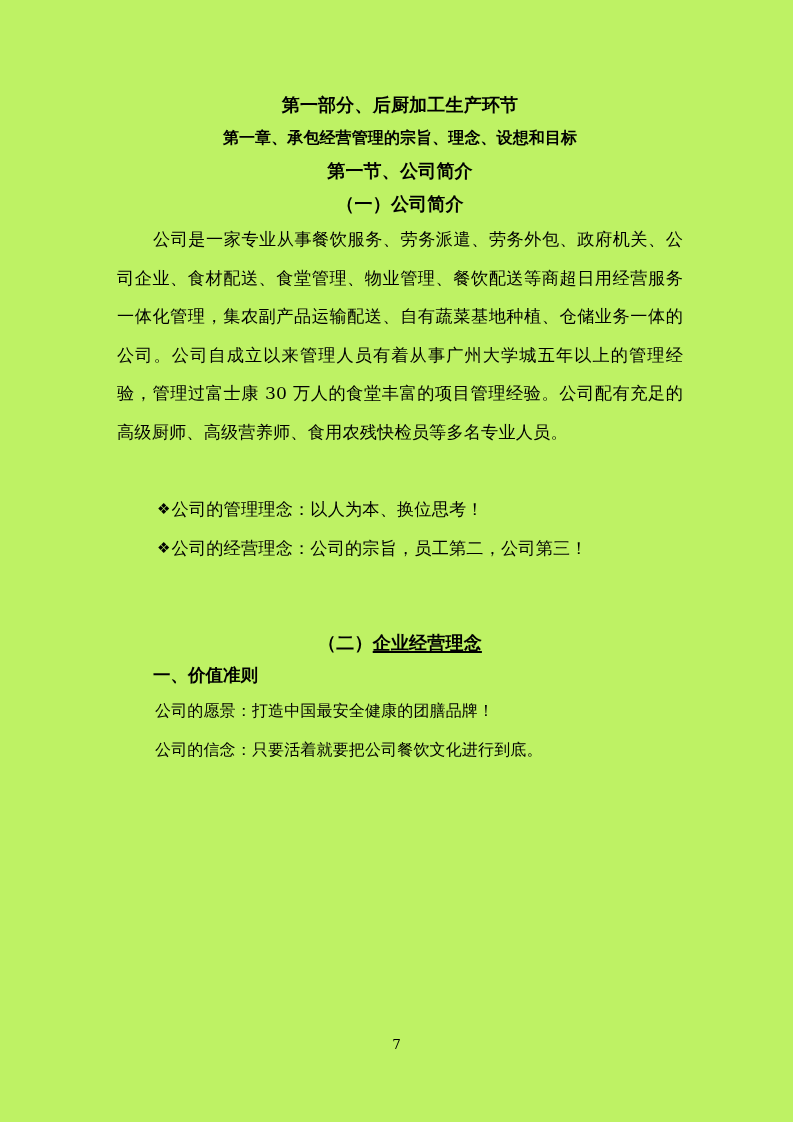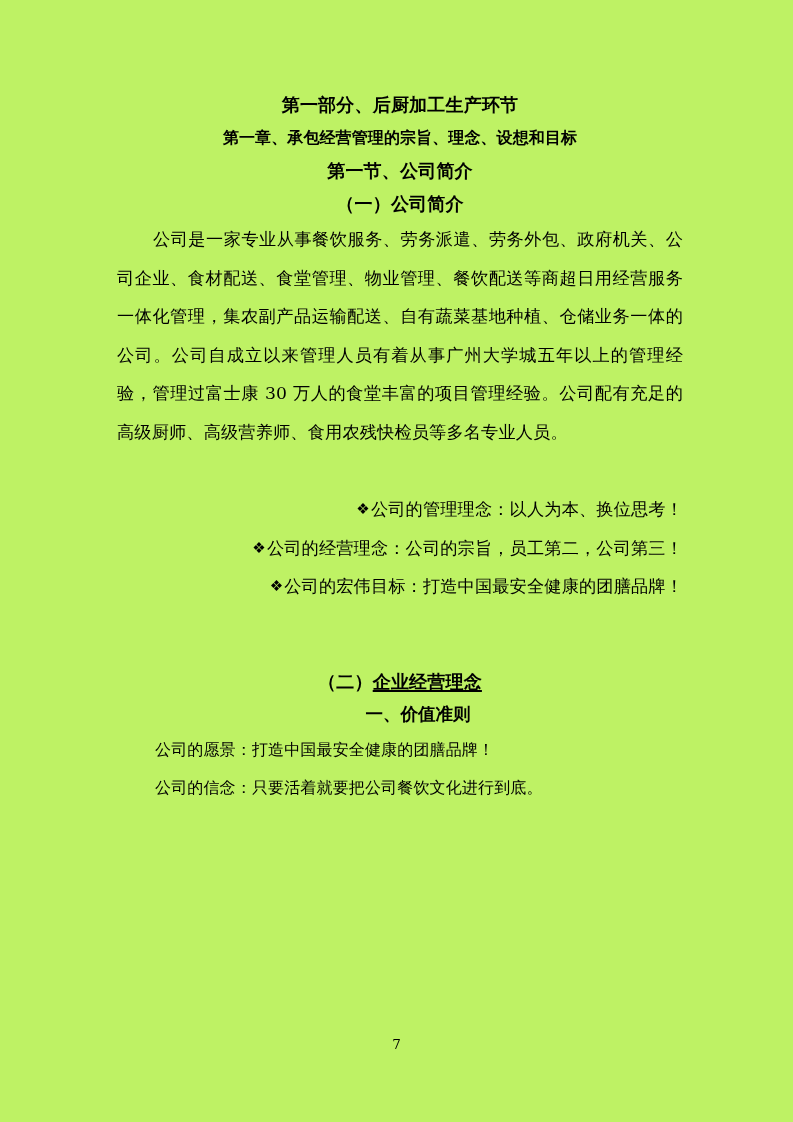"❖公司的管理理念：以人为本、换位思考！" .bullets { text-align: right -> none }
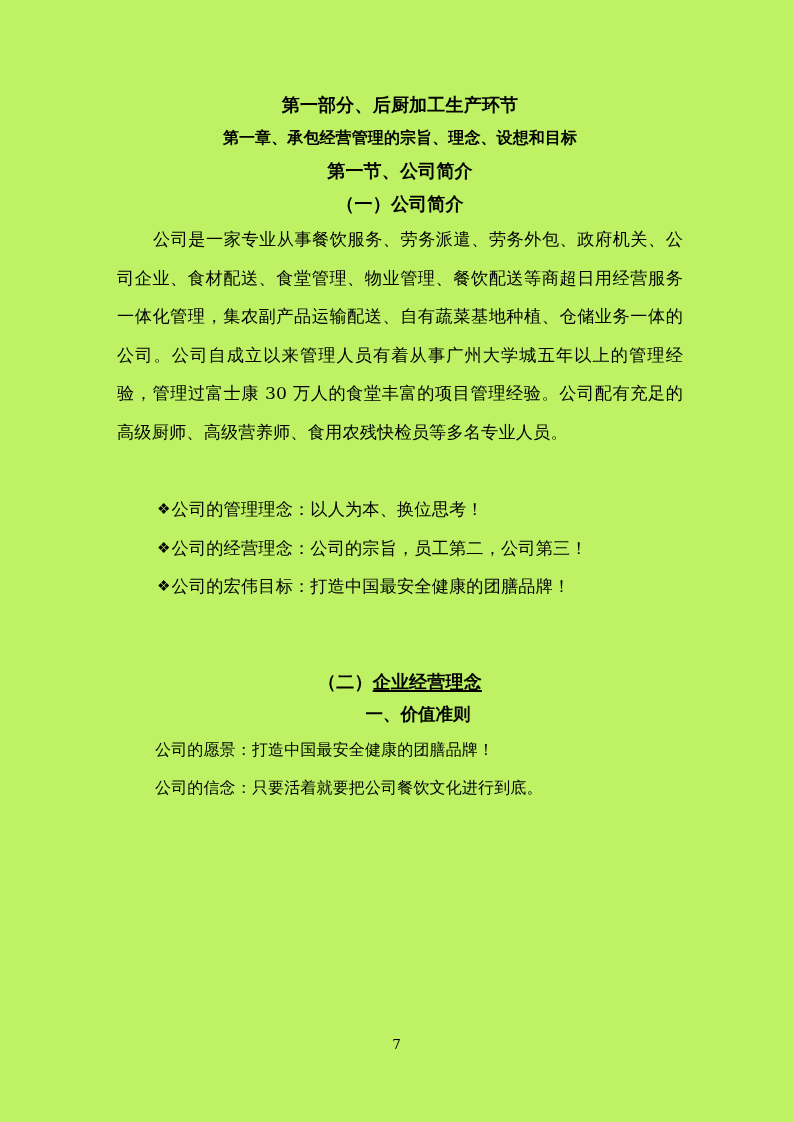"❖公司的宏伟目标：打造中国最安全健康的团膳品牌！" li.bullet-item { html: <li> <span>❖</span><span>公司的宏伟目标：打造中国最安全健康的团膳品牌！</span> </li> -> none }
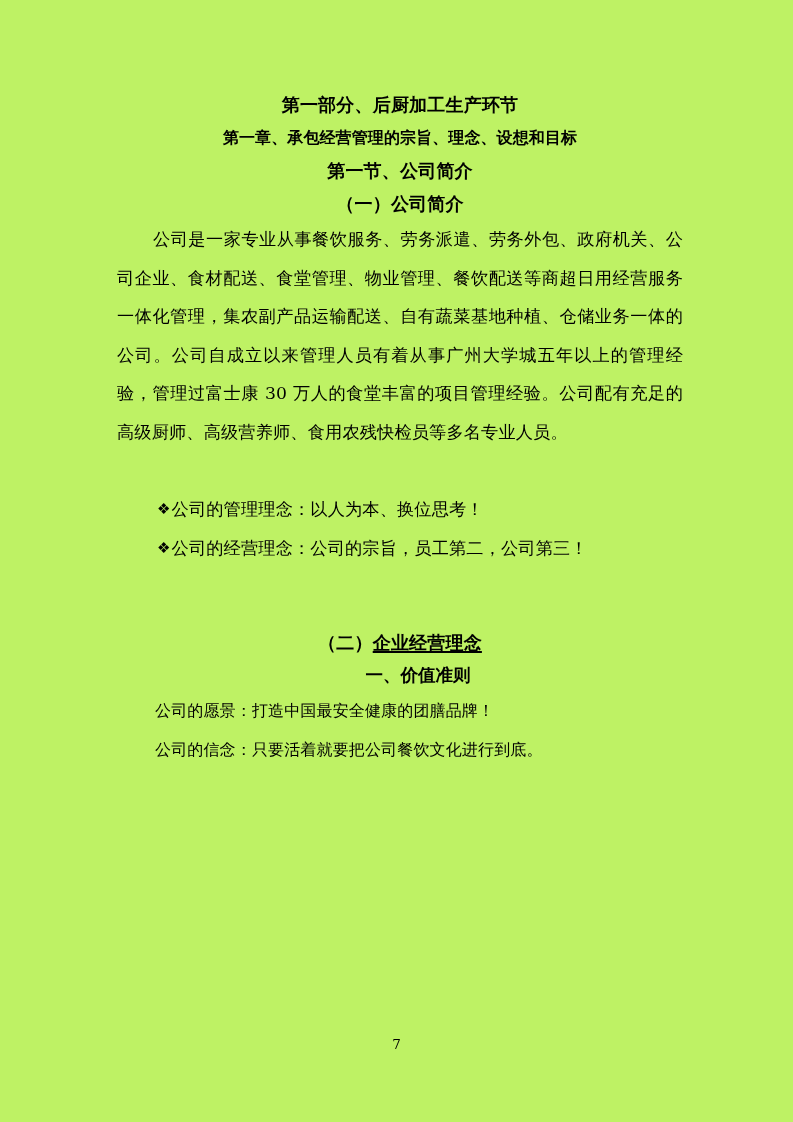"一、价值准则" .h-left { text-align: center -> left }
